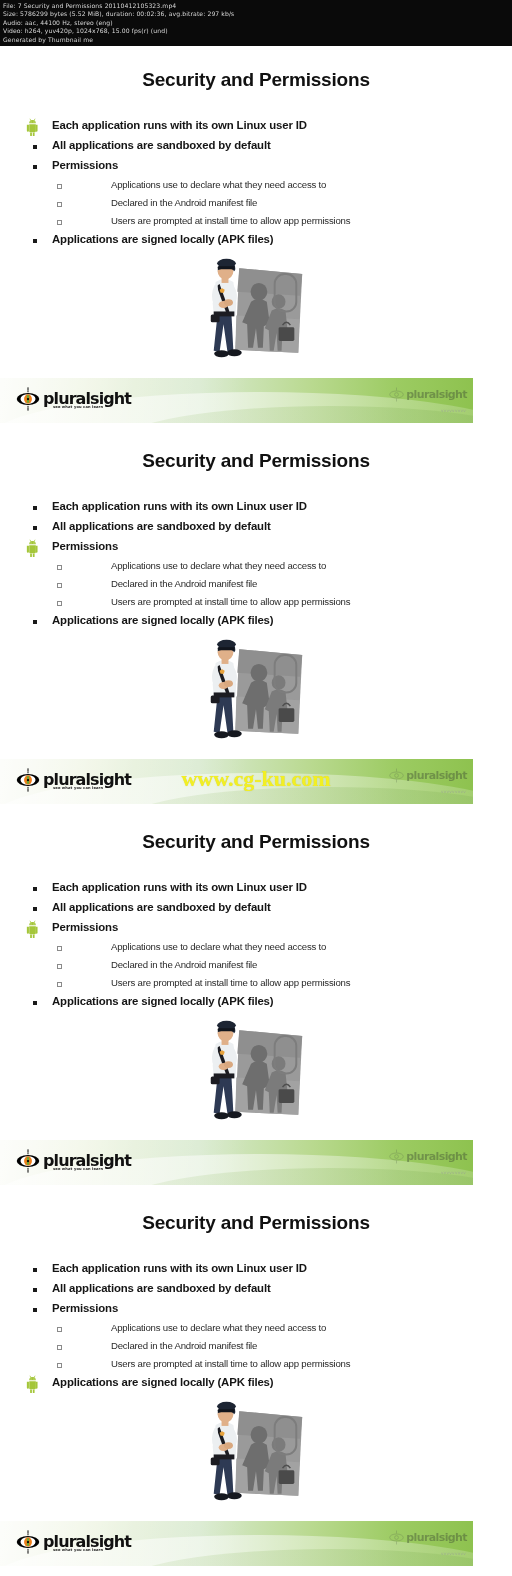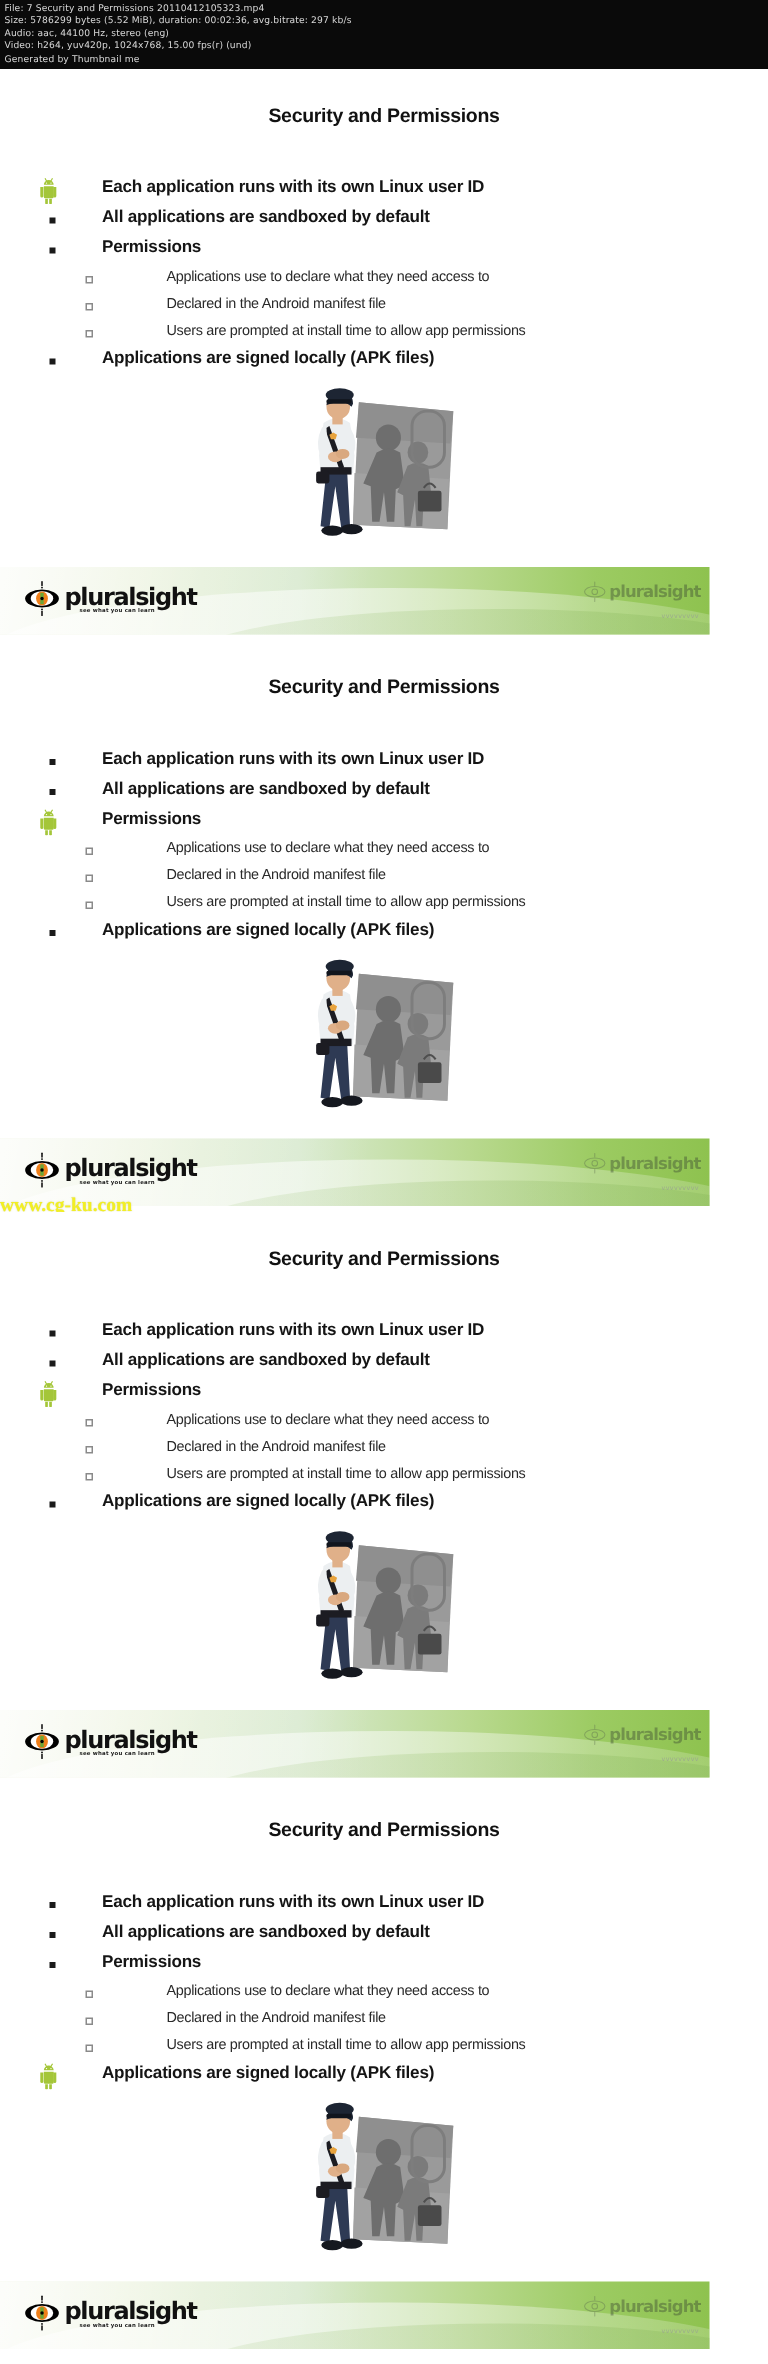"Security and Permissions" .slide-title { font-size: 13px -> 19px }
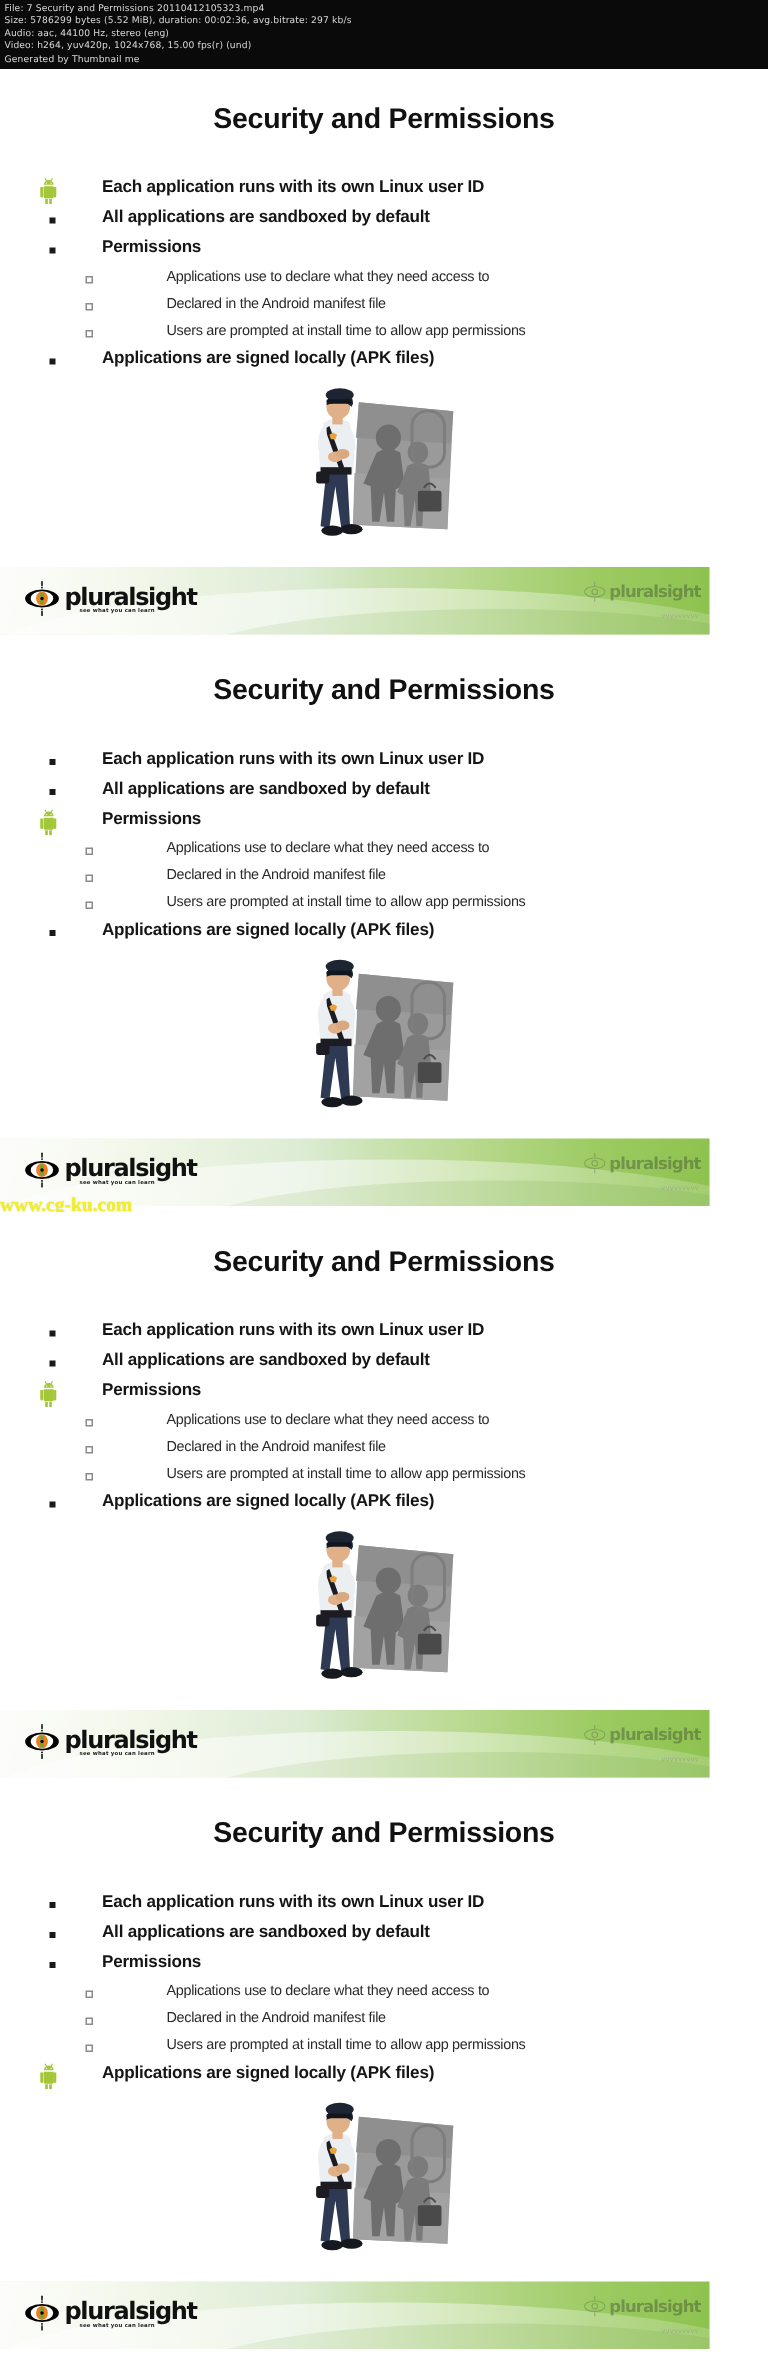"Each application runs with its" .b1 { padding-left: 68px -> 52px }
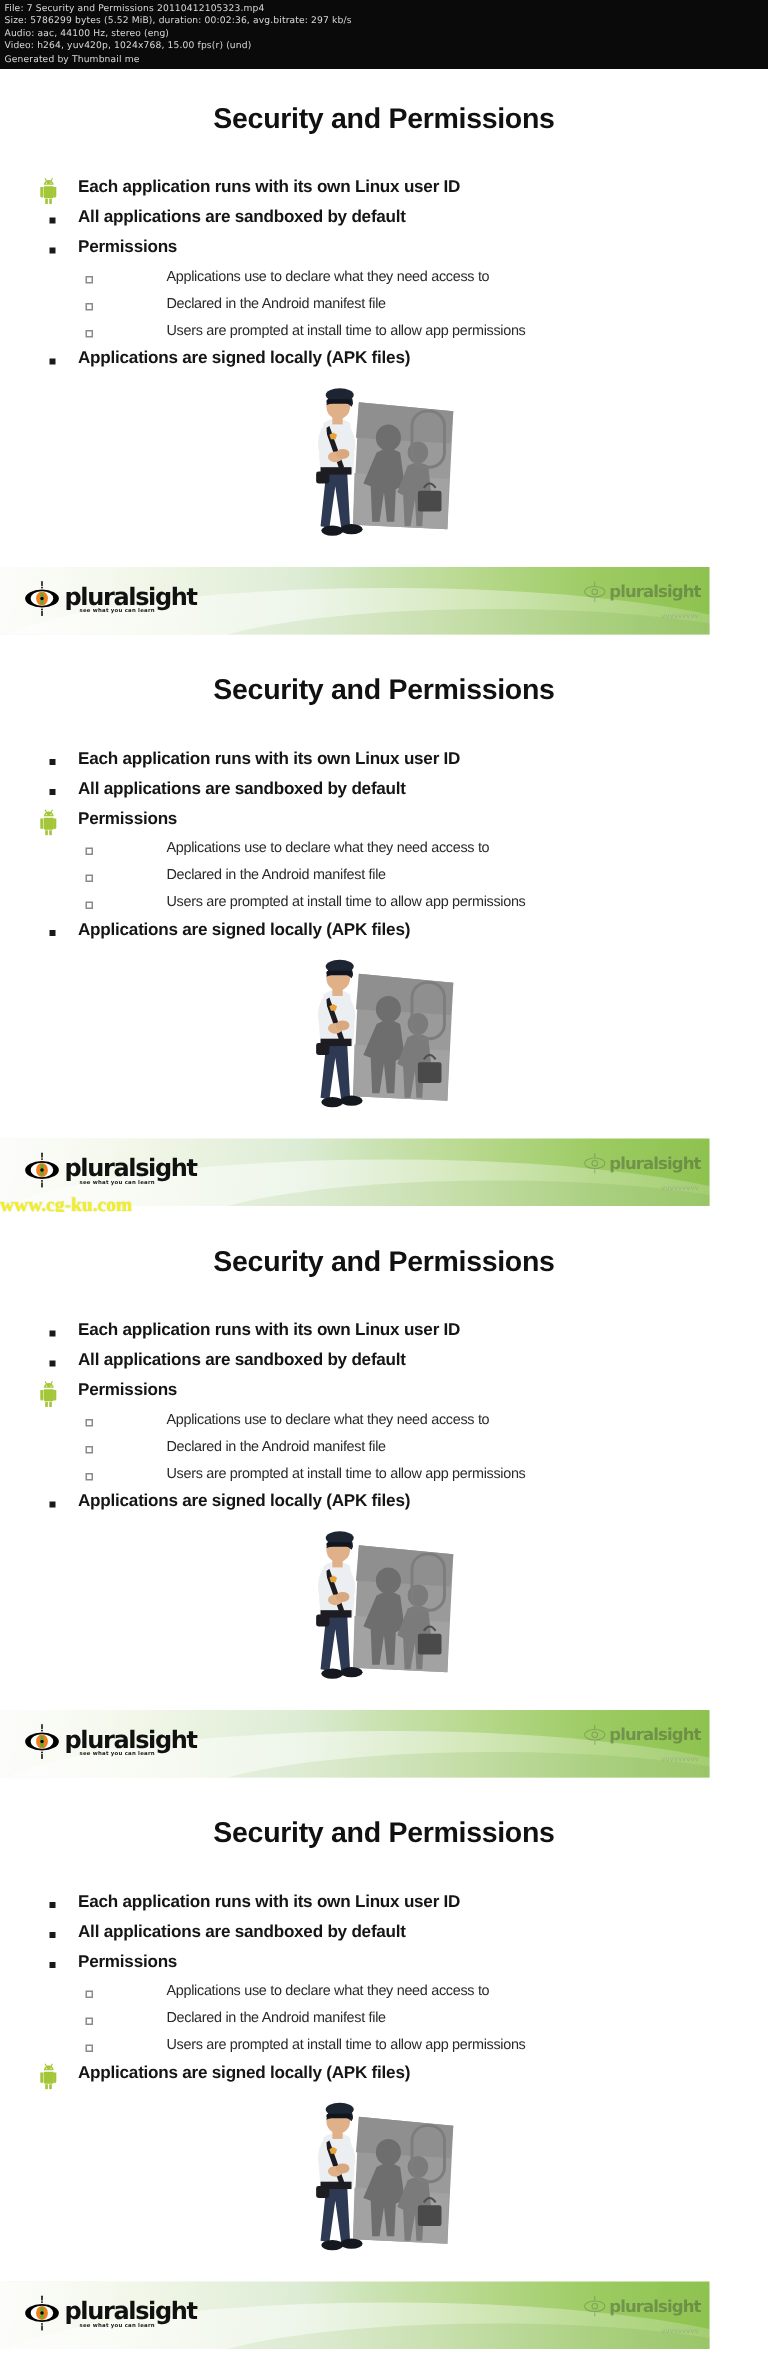"www.cg-ku.com" .watermark { font-size: 13px -> 22px; margin-top: 29px -> none; text-align: left -> center }
